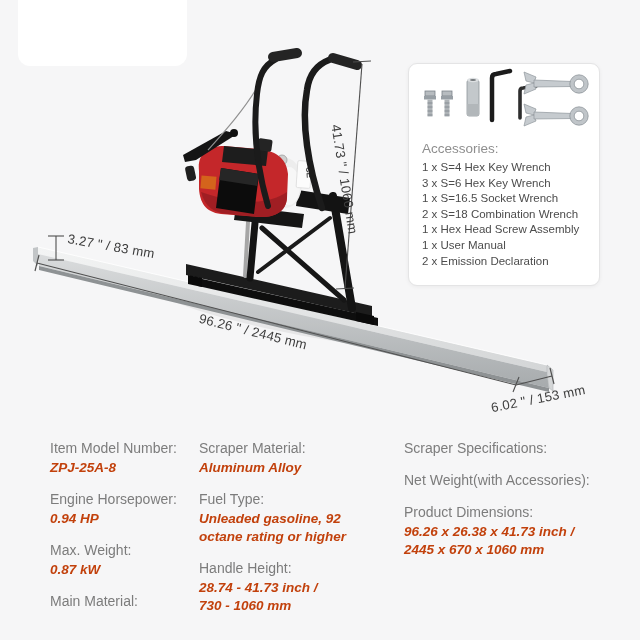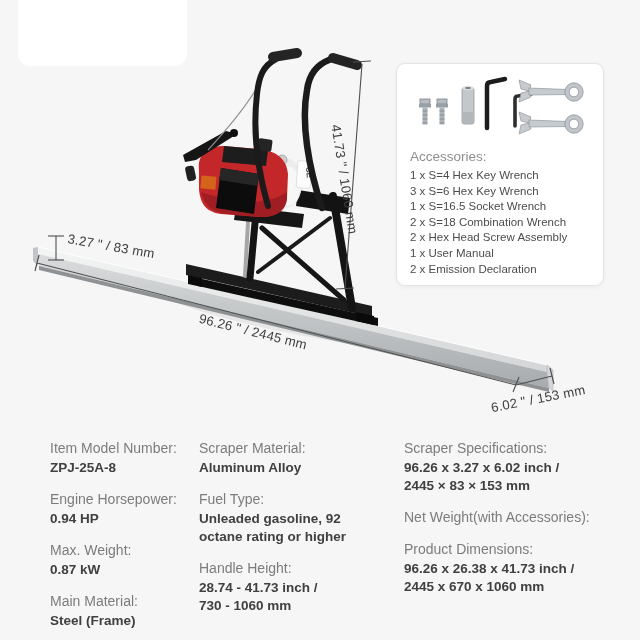"Accessories:" .acc-box { left: 396px -> 408px; padding: 10px 12px 0 13px -> 2px 12px 0 13px; width: 208px -> 192px }
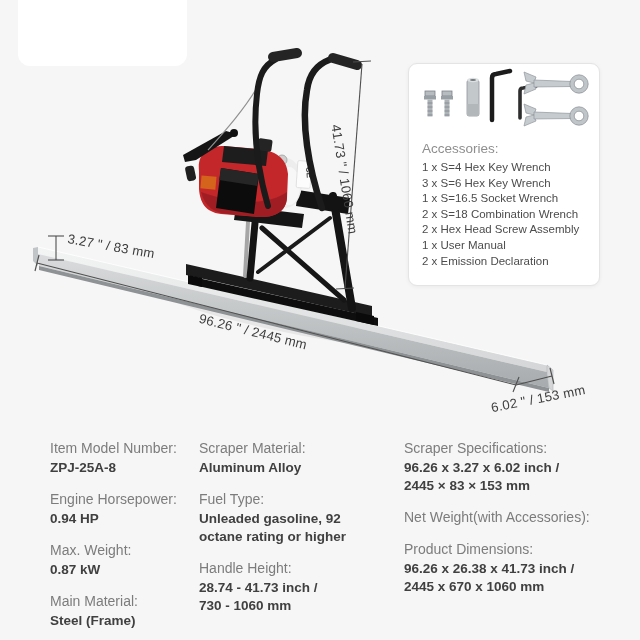"2 x Hex Head Screw" li { text: 2 -> 1 }
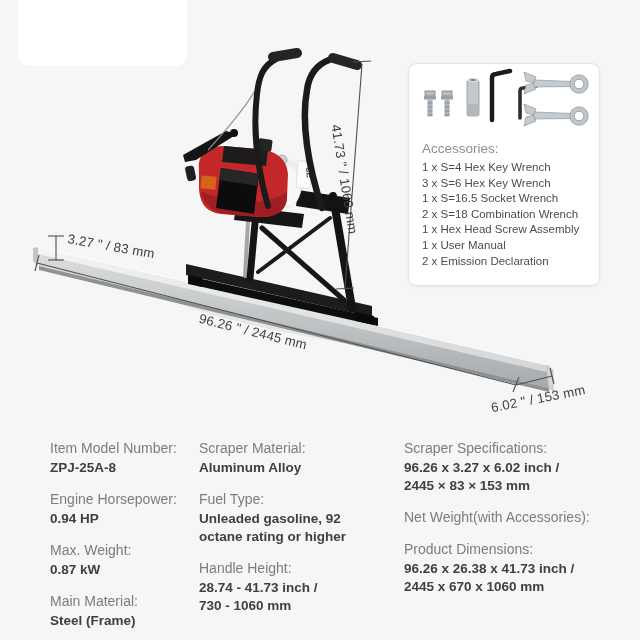"ZPJ-25A-8" .spec-value { color: #404040 -> #c2410c; font-style: none -> italic }
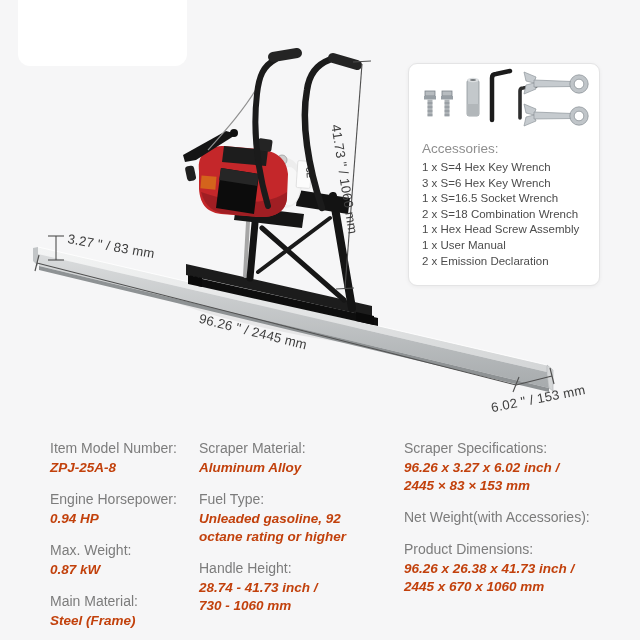"96.26 x 3.27 x 6.02" div.spec-value { html: <div>96.26 x 3.27 x 6.02 inch / 2445 × 83 × 153 mm</div> -> none }
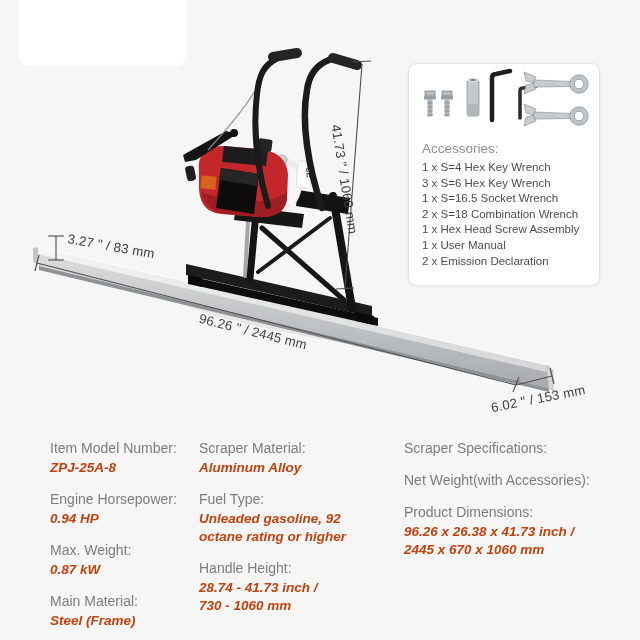"Steel (Frame)" div.spec-value { html: <div>Steel (Frame)</div> -> none }
